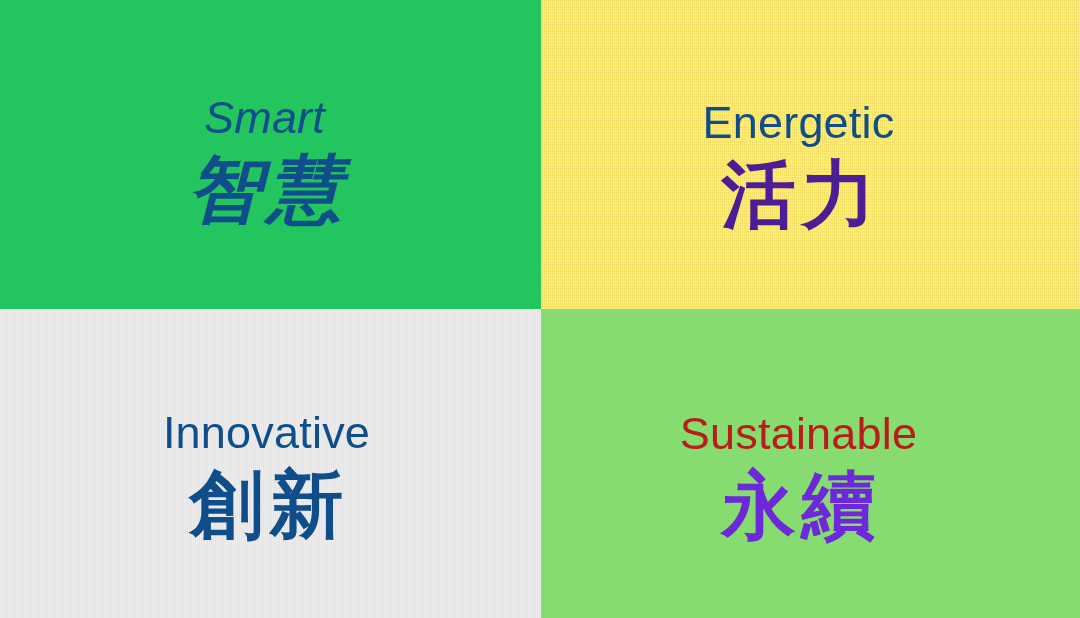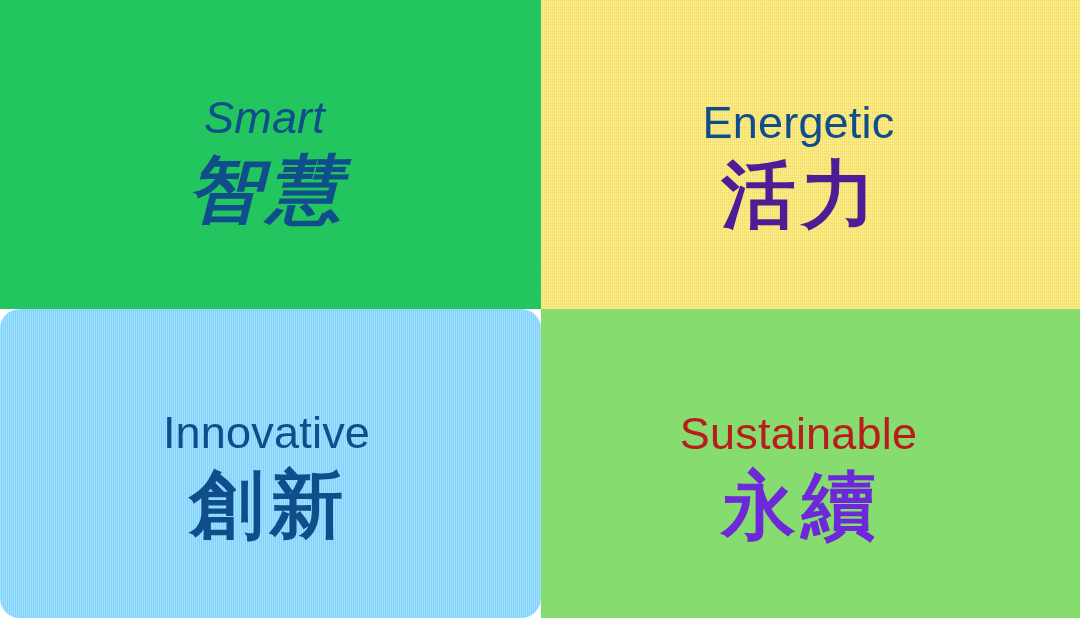"Innovative" div.quad { background-color: #7dd3fc -> #e5e5e5; border-radius: 20px -> none }
